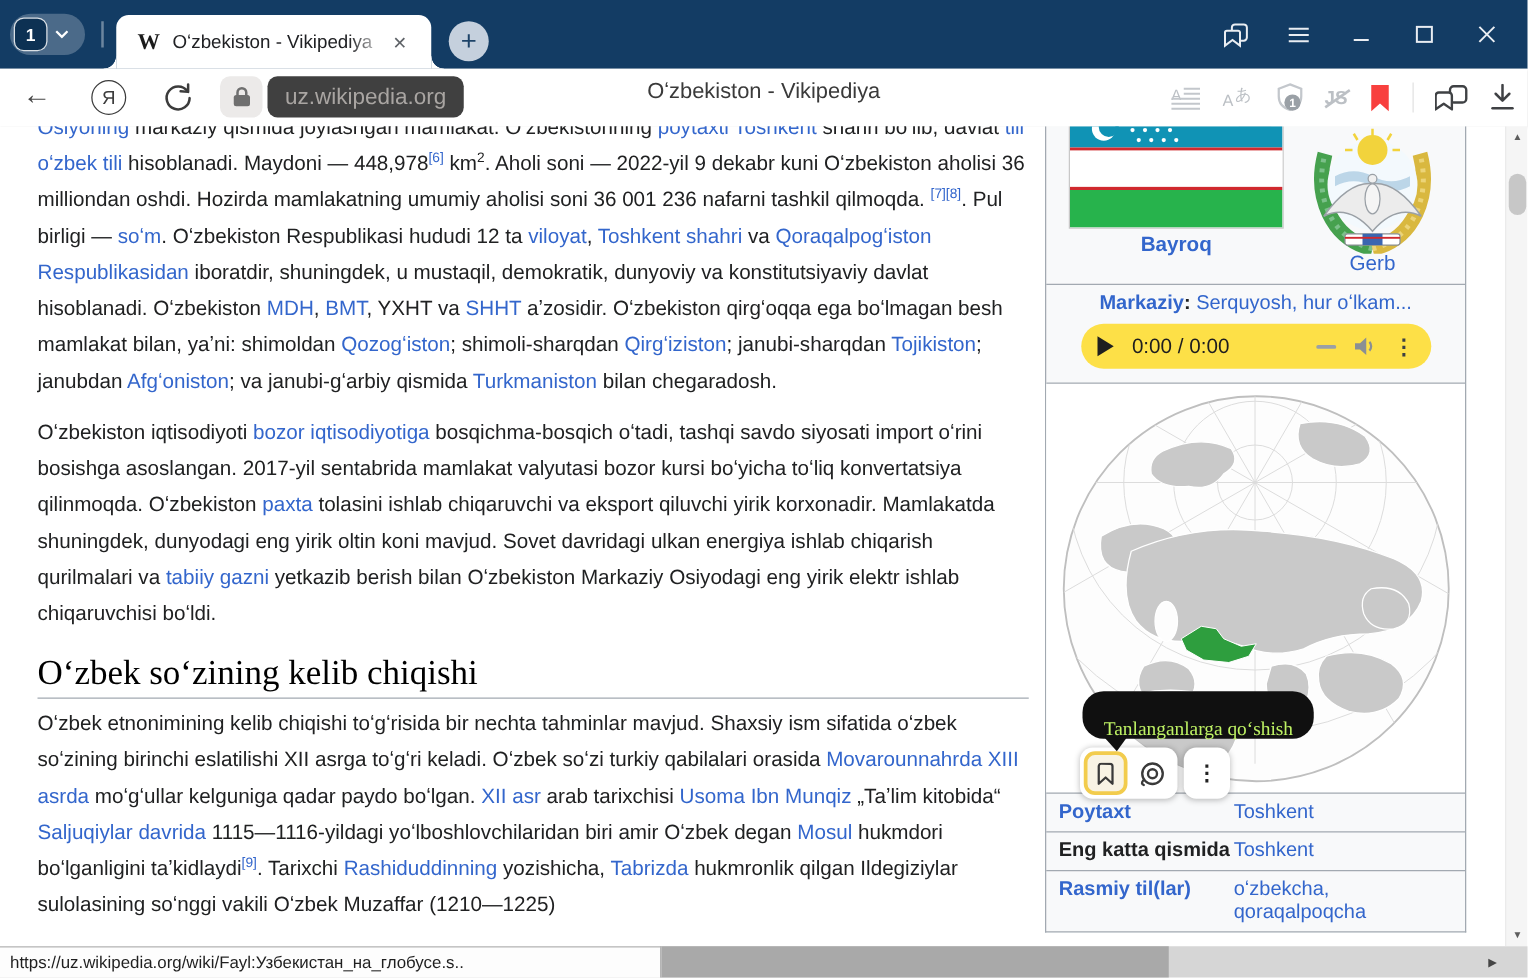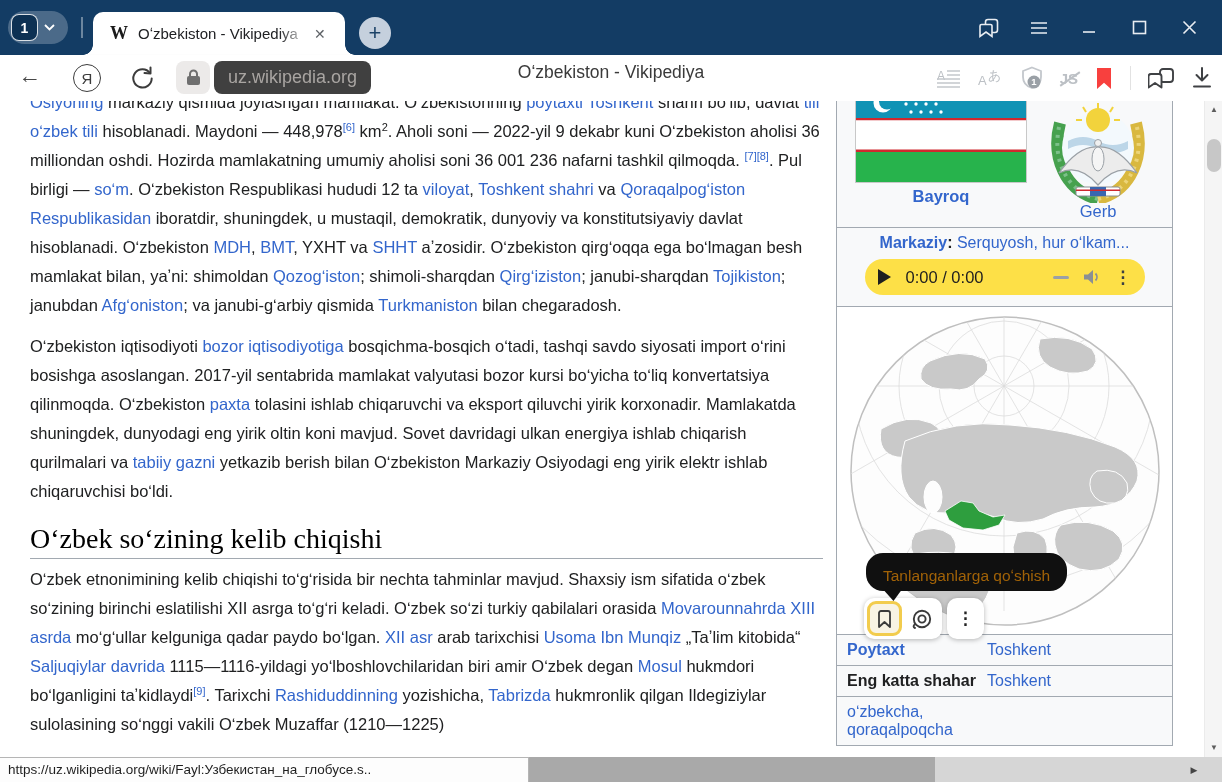"Tanlanganlarga qoʻshish" .img-tooltip { color: #a16207 -> #bef264; font-family: none -> Liberation Serif, serif; padding: 4px 17px -> 12px 17px }
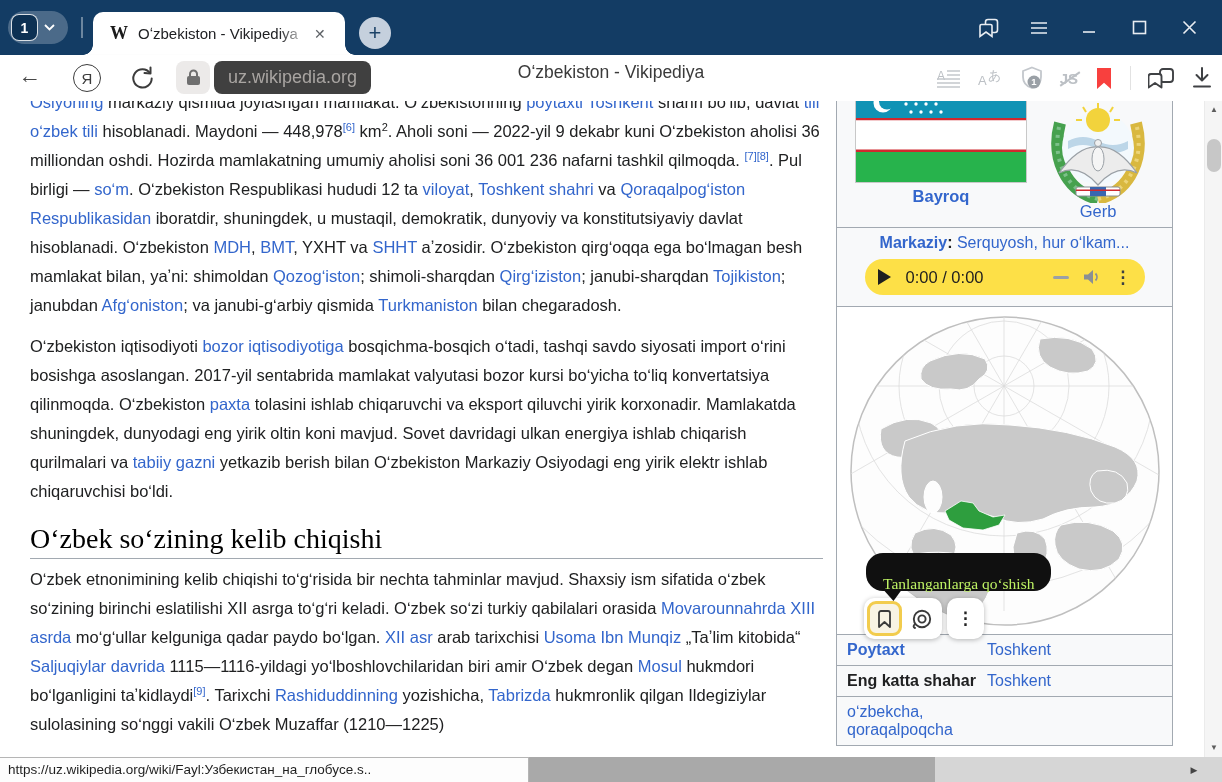"Eng katta shahar" div.ib-label { text: shahar -> qismida }
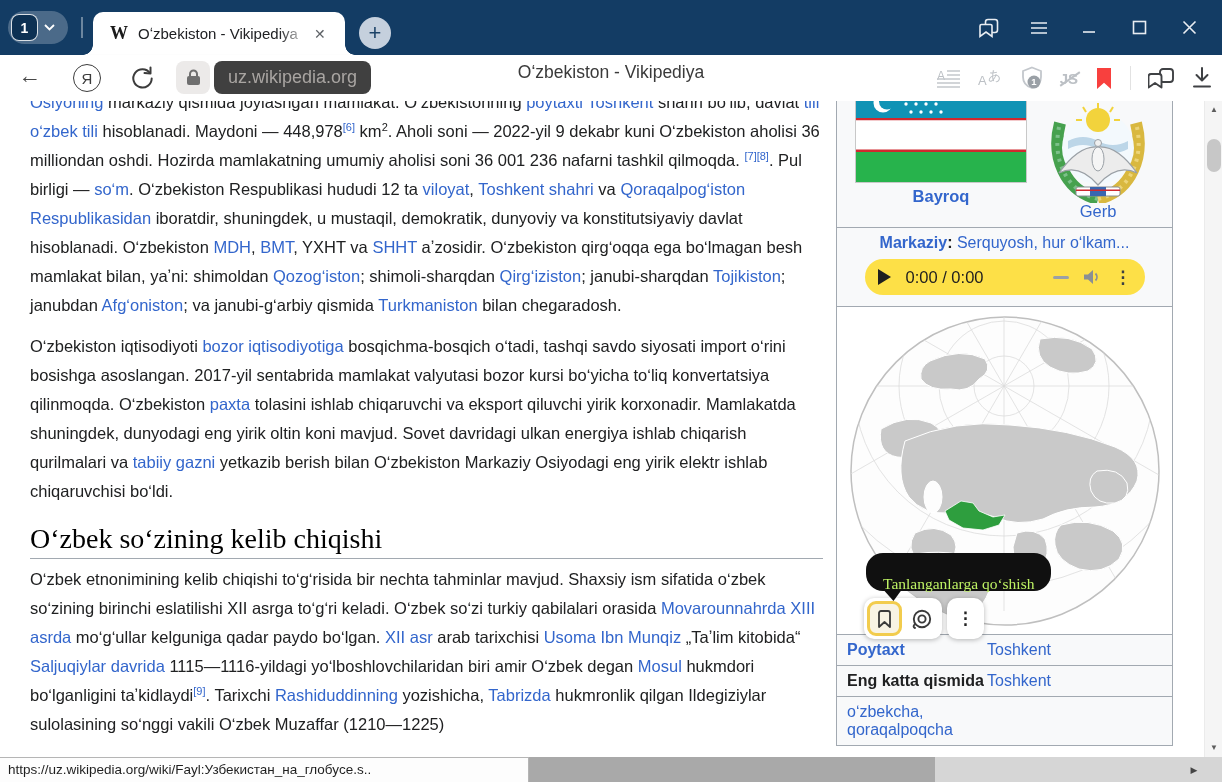"Rasmiy til(lar)" div.ib-label { html: none -> <div>Rasmiy til(lar)</div> }
